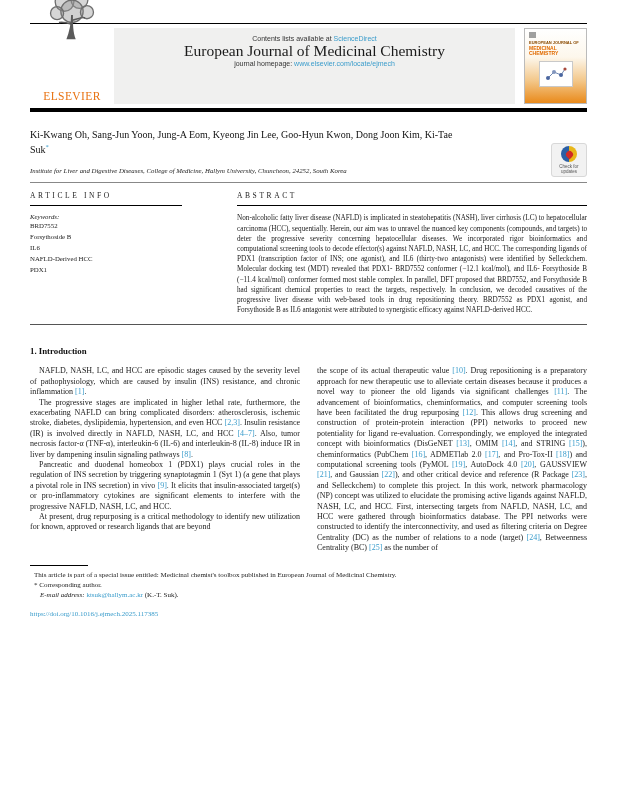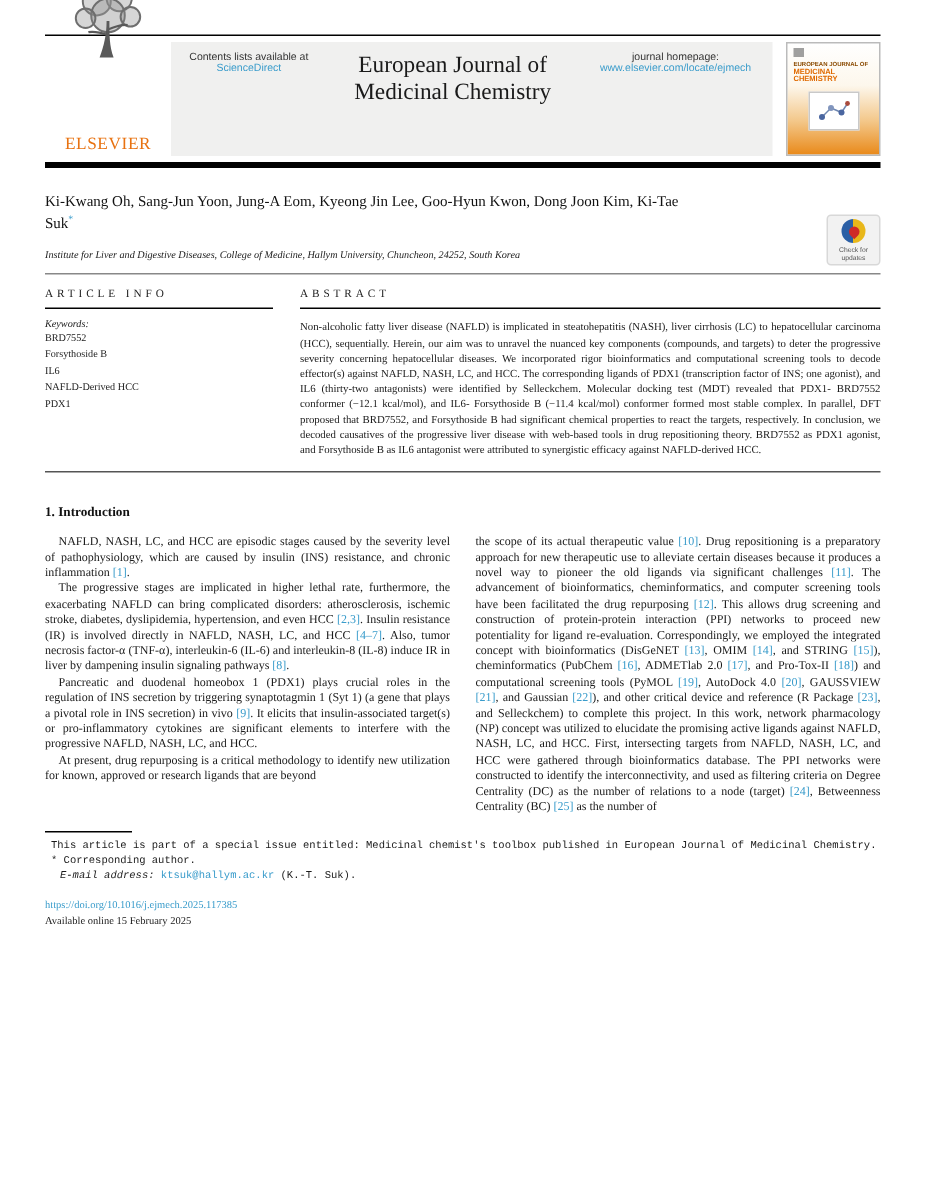"European Journal of Medicinal Chemistry" .graybox { flex-direction: row -> column; justify-content: center -> flex-start }
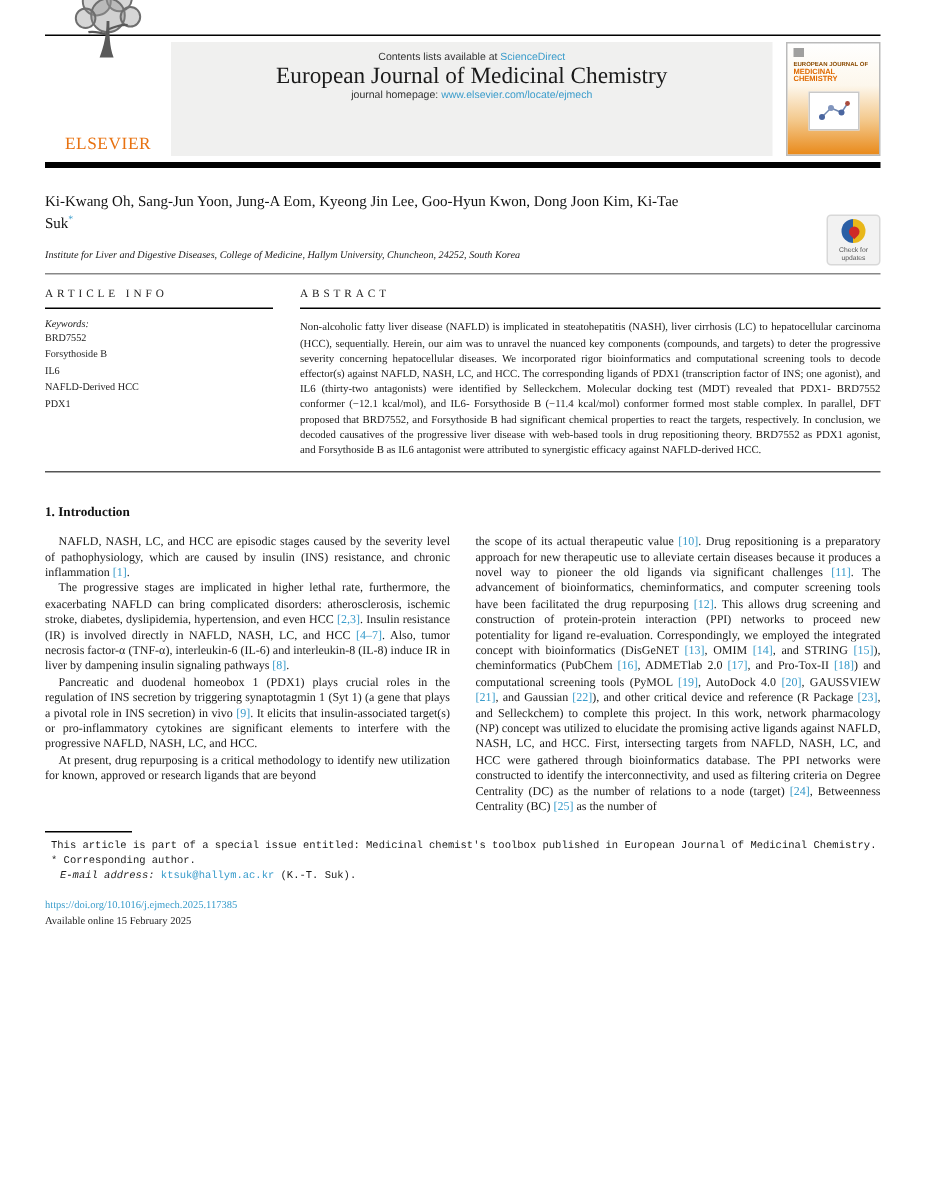"ARTICLE INFO" .info-abs { gap: none -> 37px }
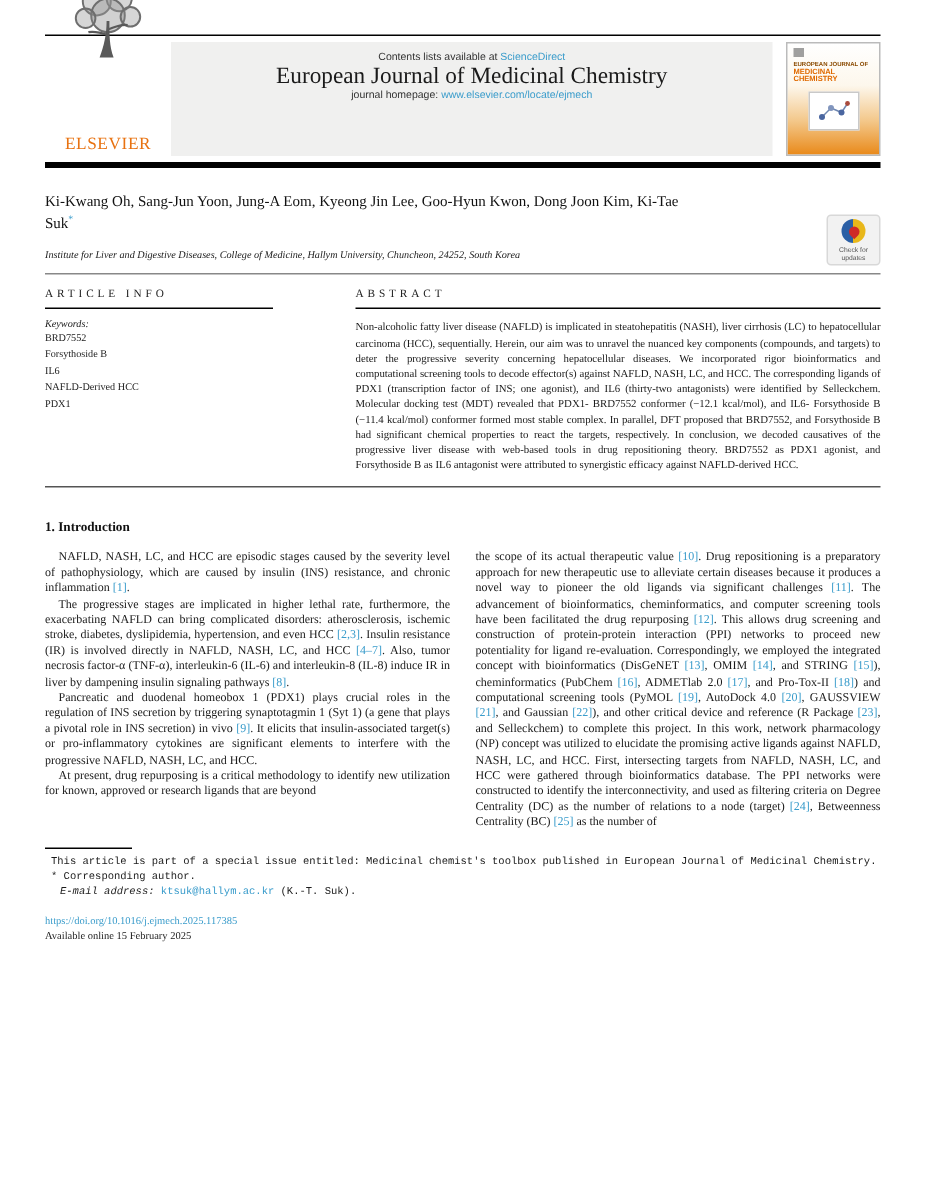"This article is part of" .footnotes { font-family: Liberation Mono, monospace -> none }
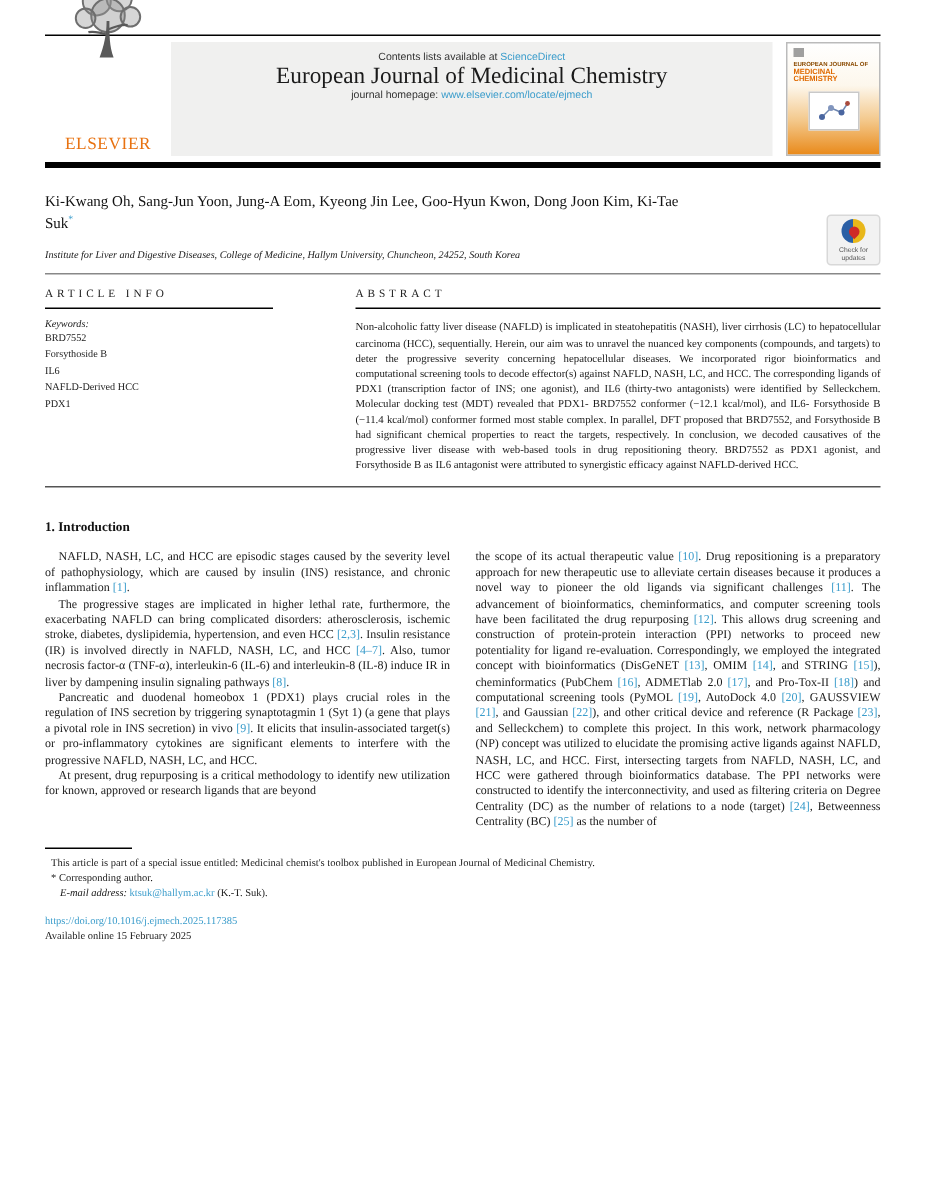"Available online 15 February 2025" div { html: <div>Available online 15 February 2025</div> -> none }
